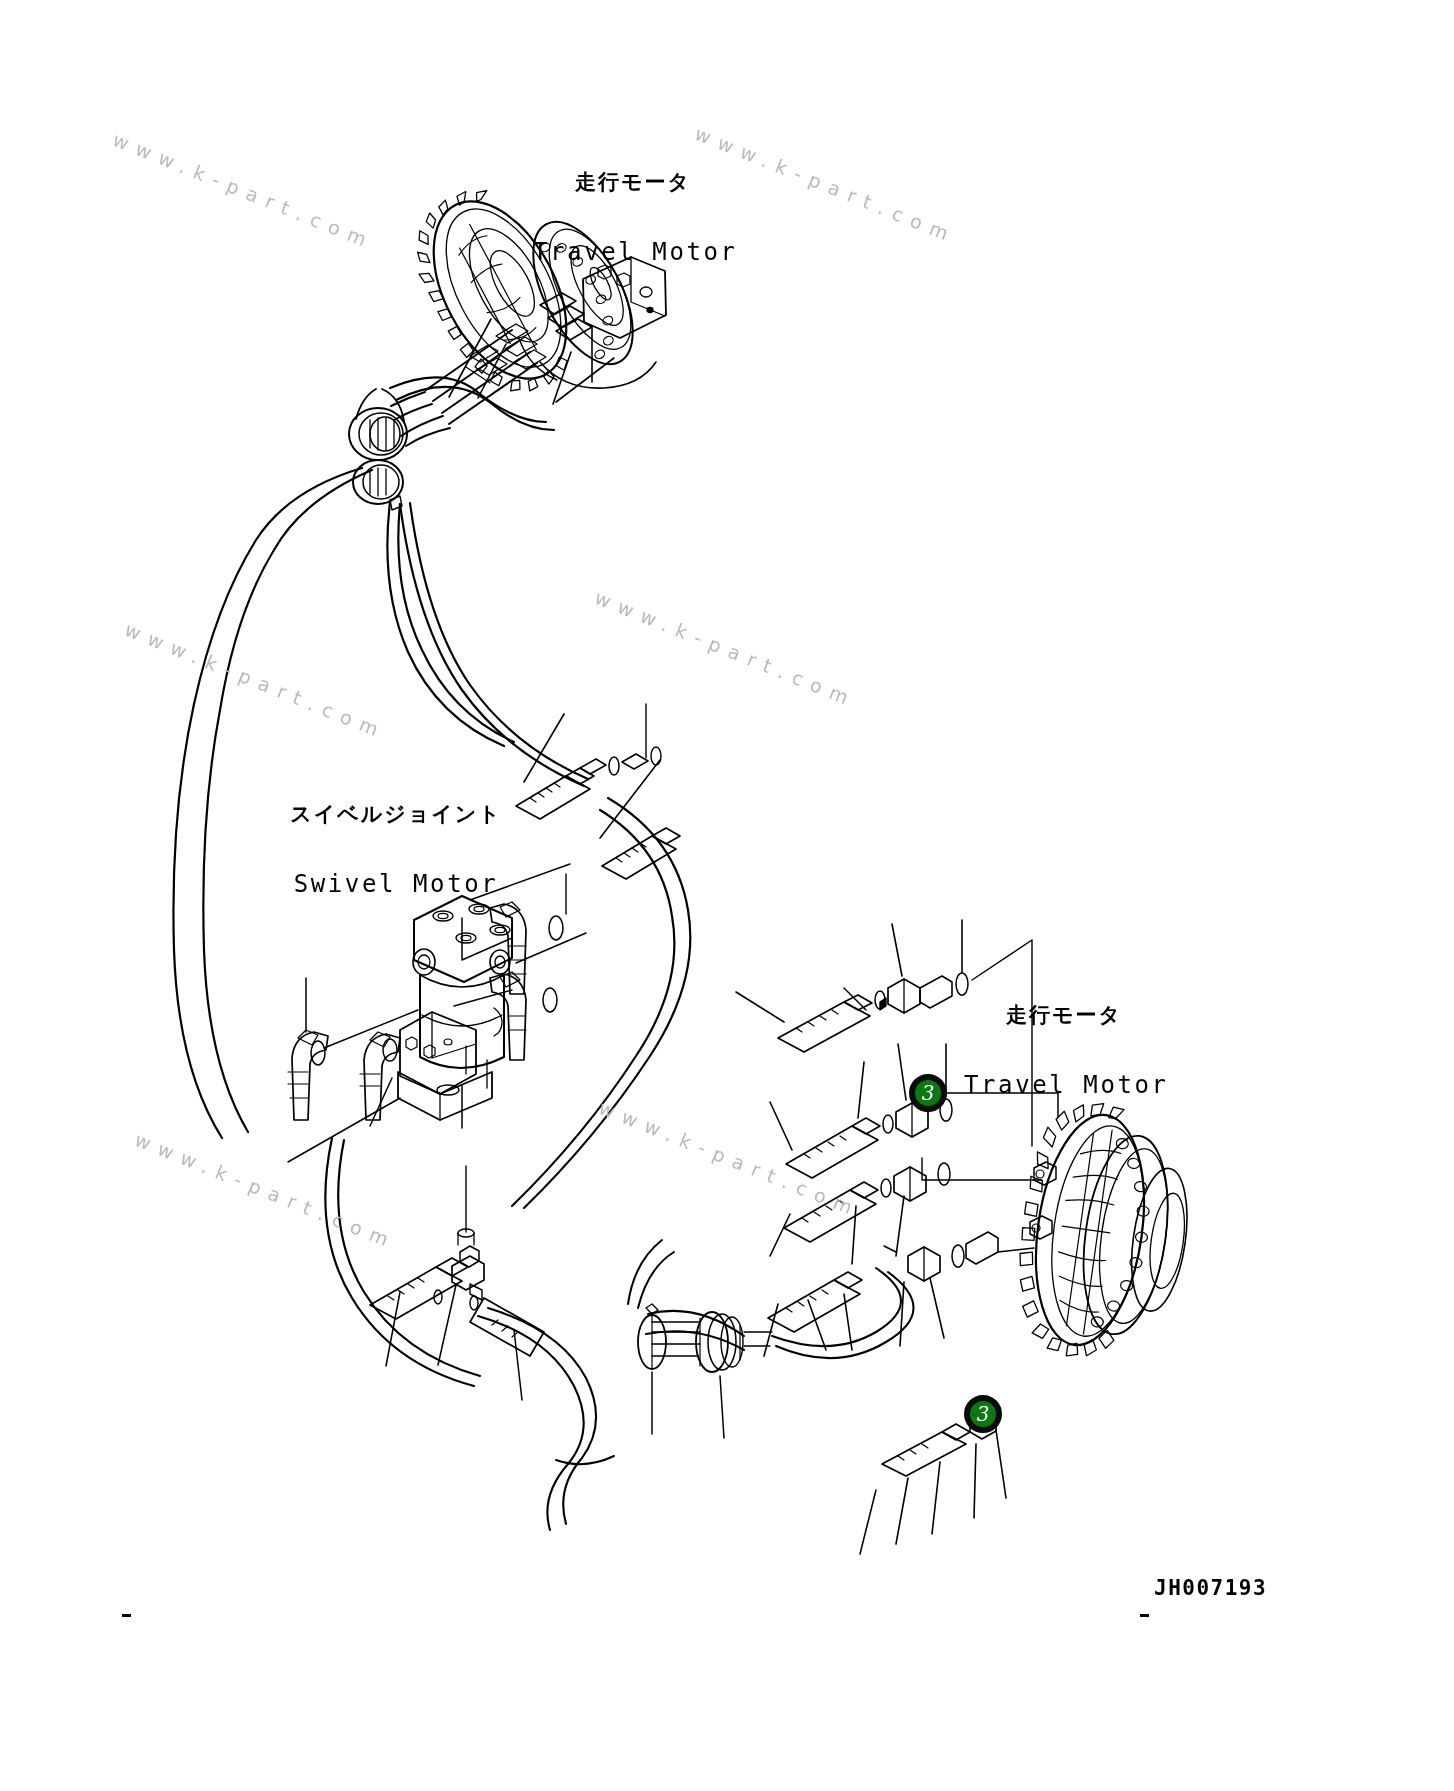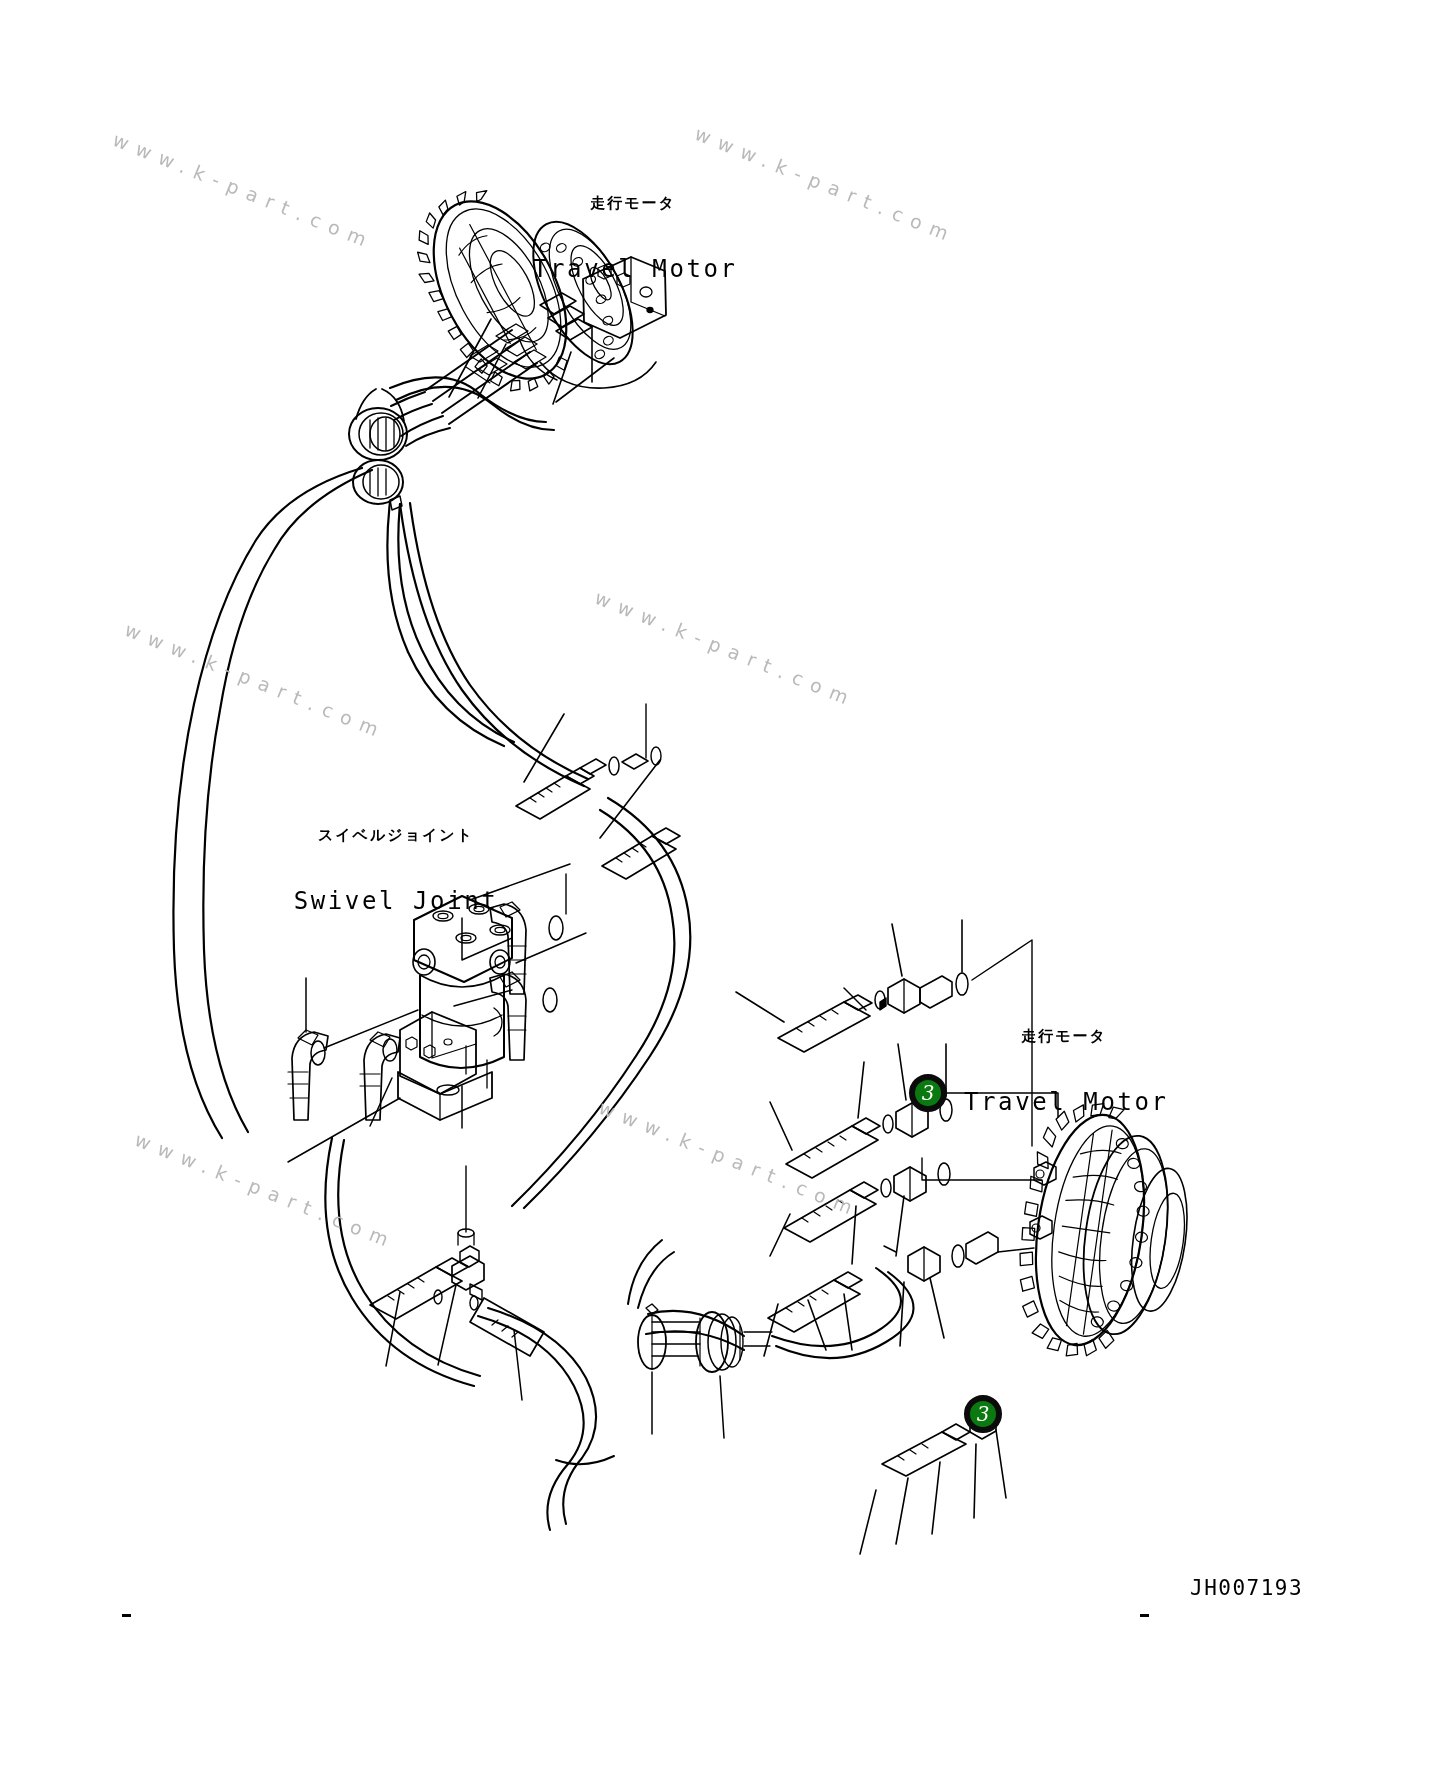"走行モータ" .lbl .jp { font-size: 15px -> 21px; margin-top: 25px -> none }
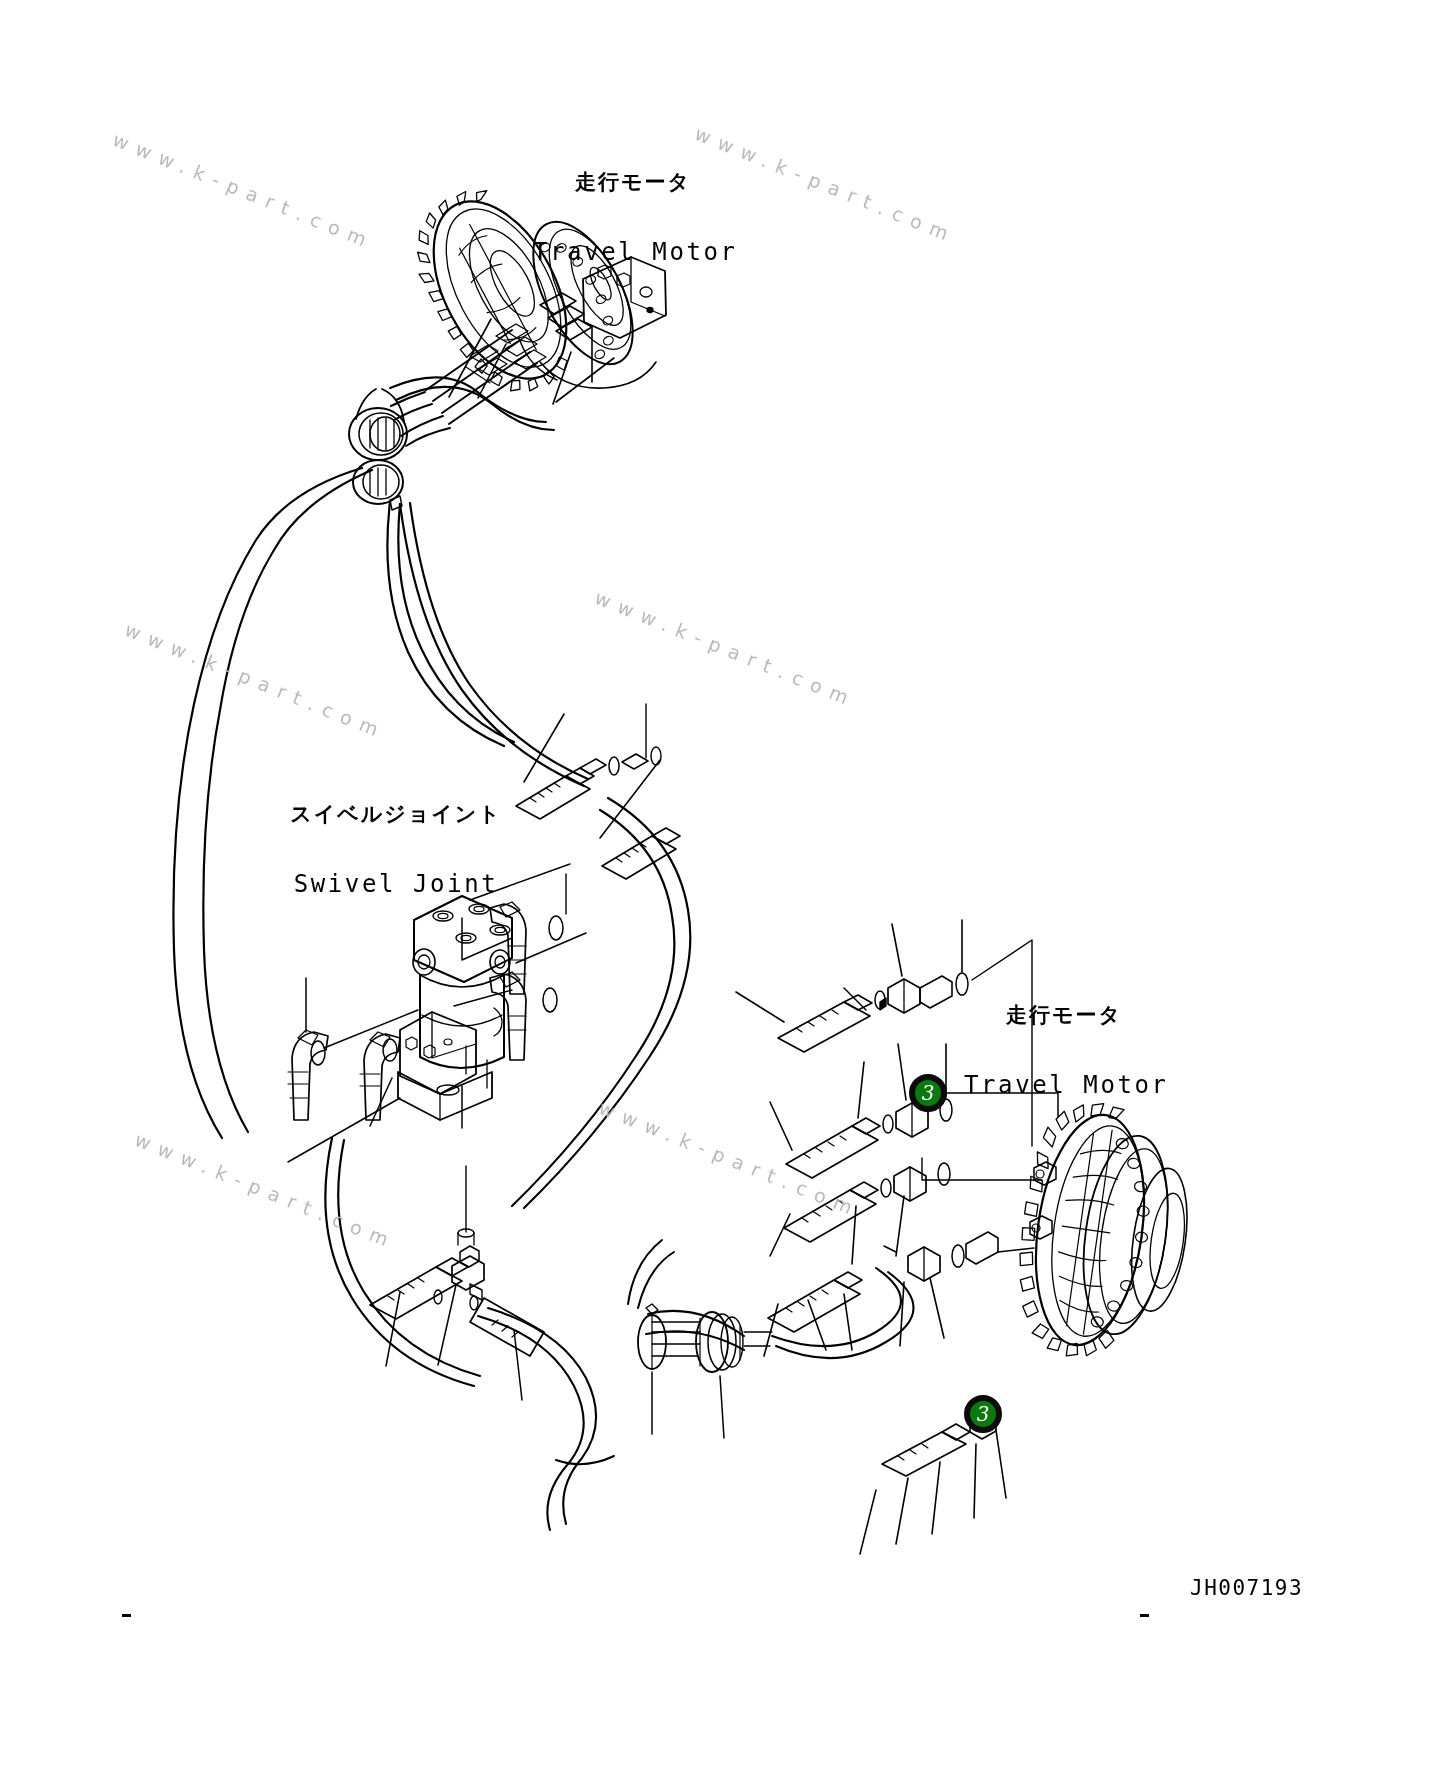"Swivel Joint" span.en { text: Joint -> Motor }
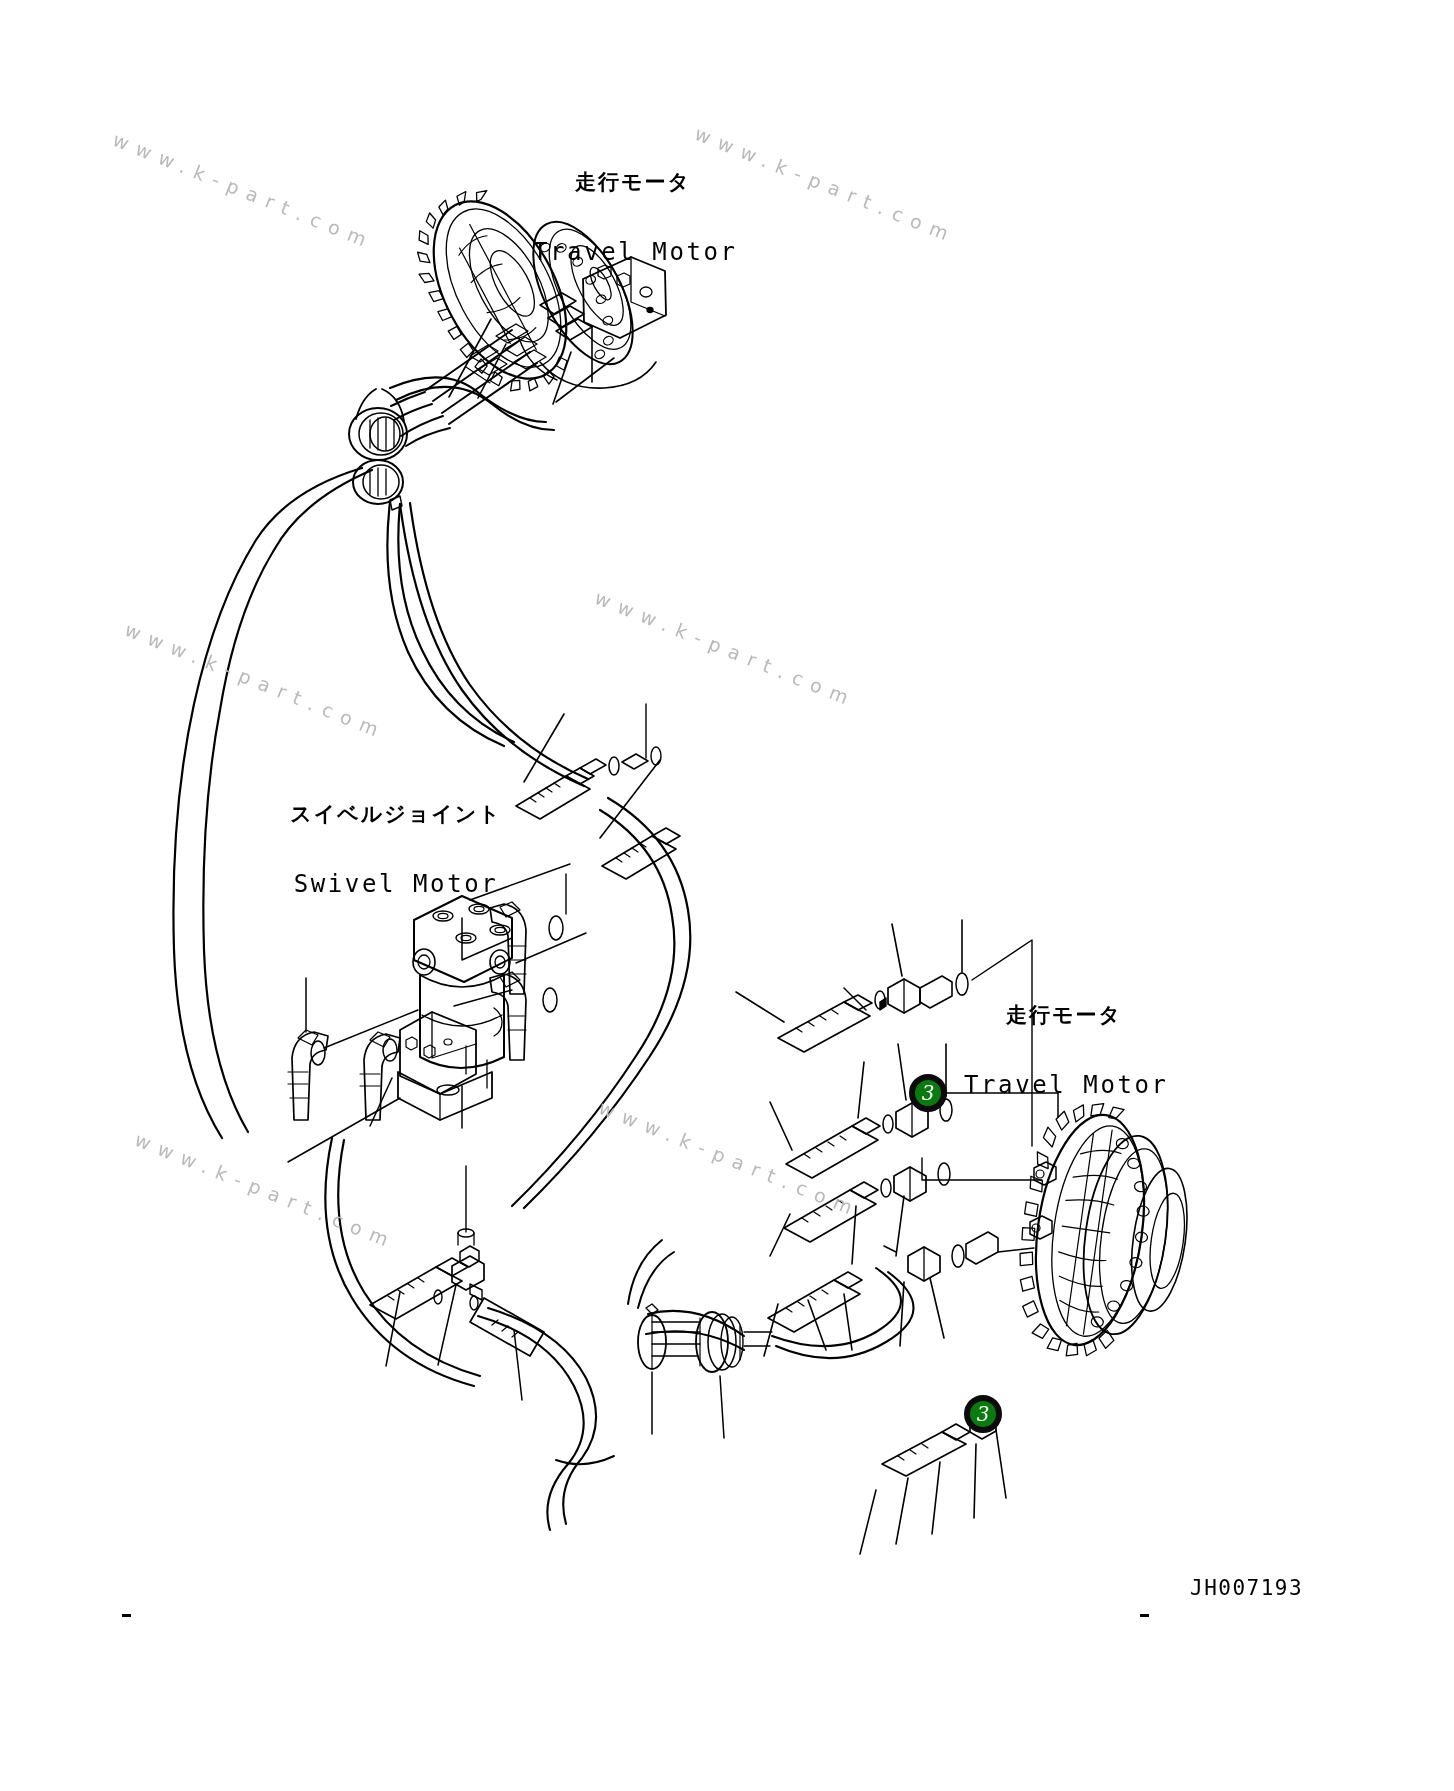"JH007193" div.dwgno { font-weight: none -> bold; left: 1190px -> 1154px }
